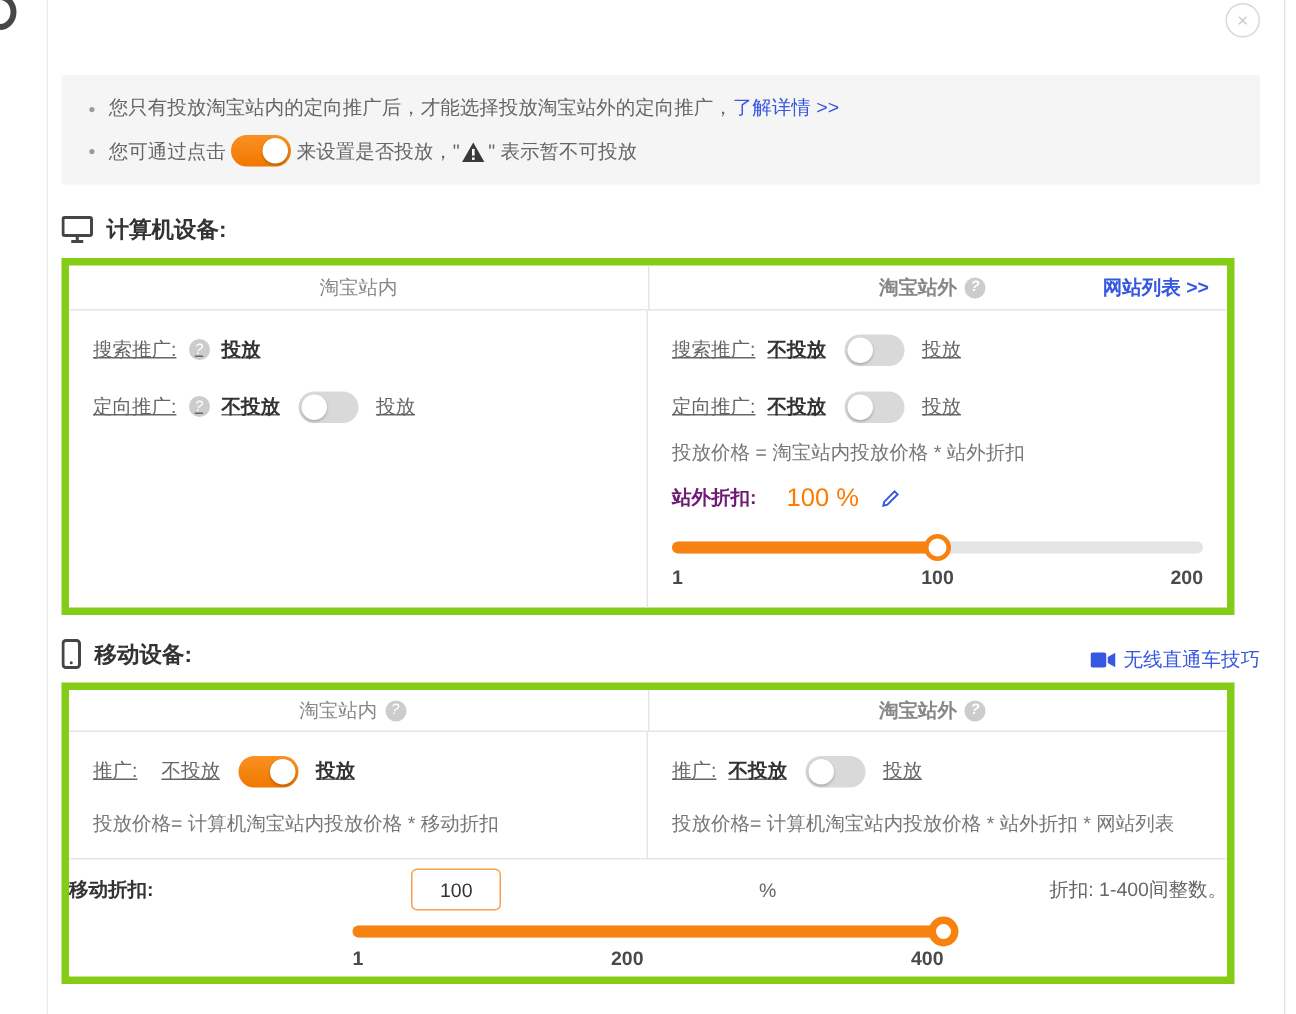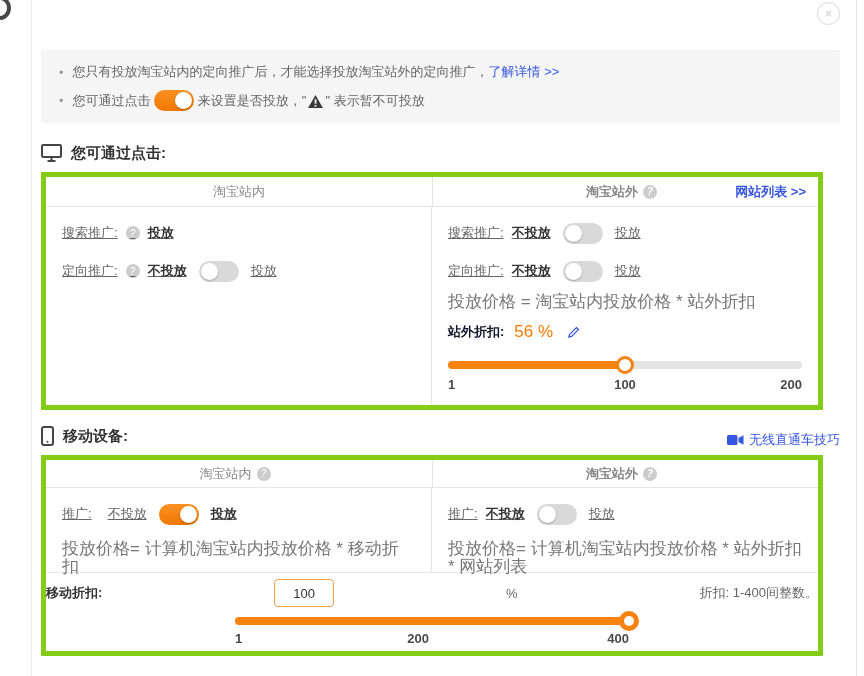"您可通过点击:" span { text: 您可通过点击 -> 计算机设备 }
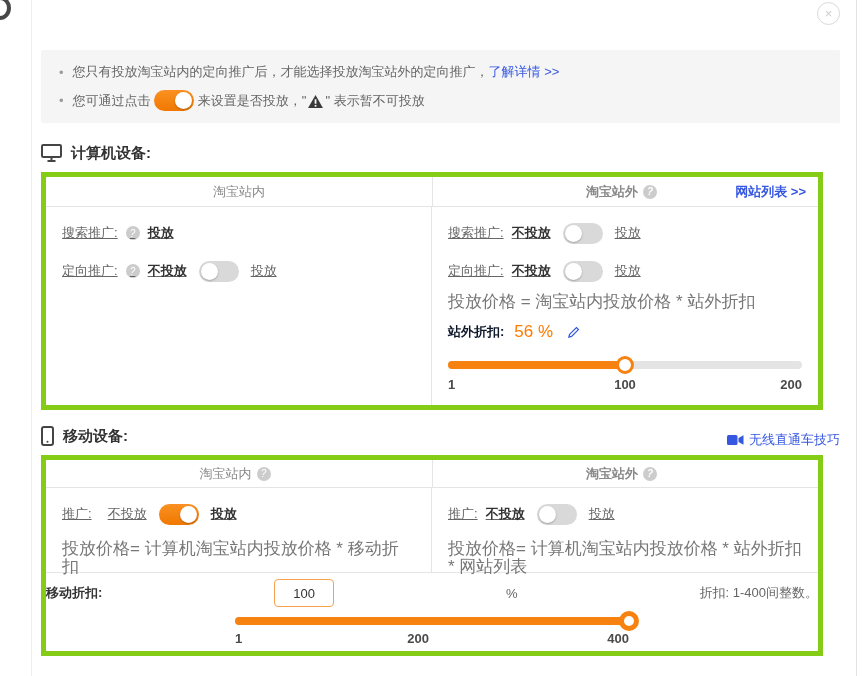"投放价格 = 淘宝站内投放价格 * 站外折扣" .formula { font-size: 17px -> 13px }
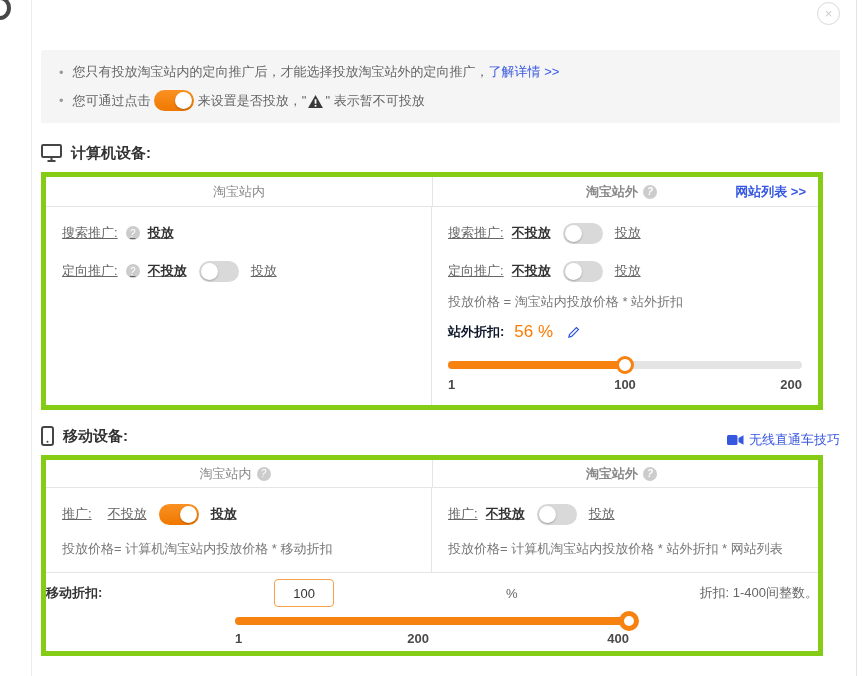"站外折扣:" .discount-label { color: #0f172a -> #701a75; margin-right: 10px -> 20px }
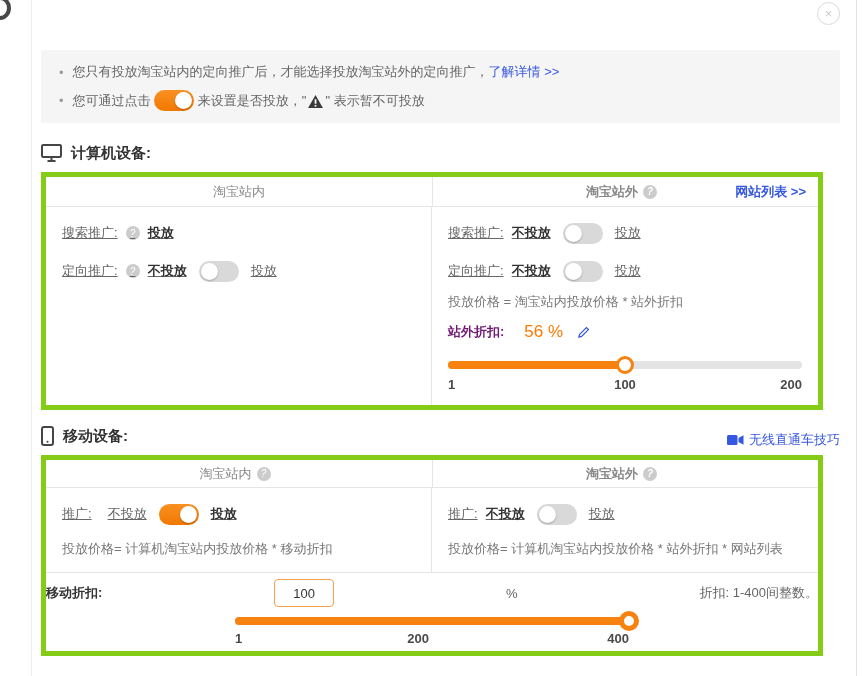"56 %" span.discount-num { text: 56 -> 100 }
